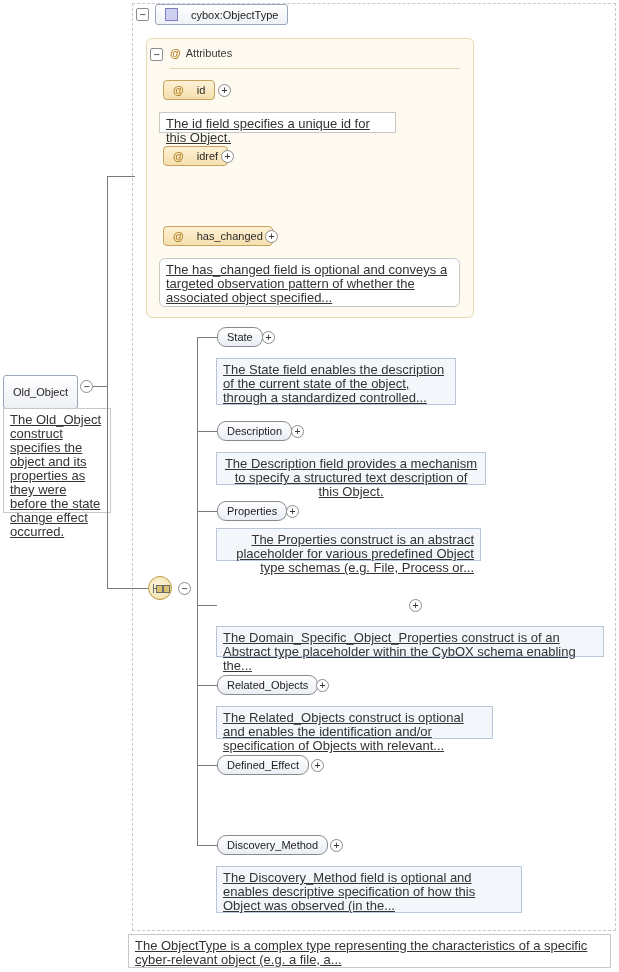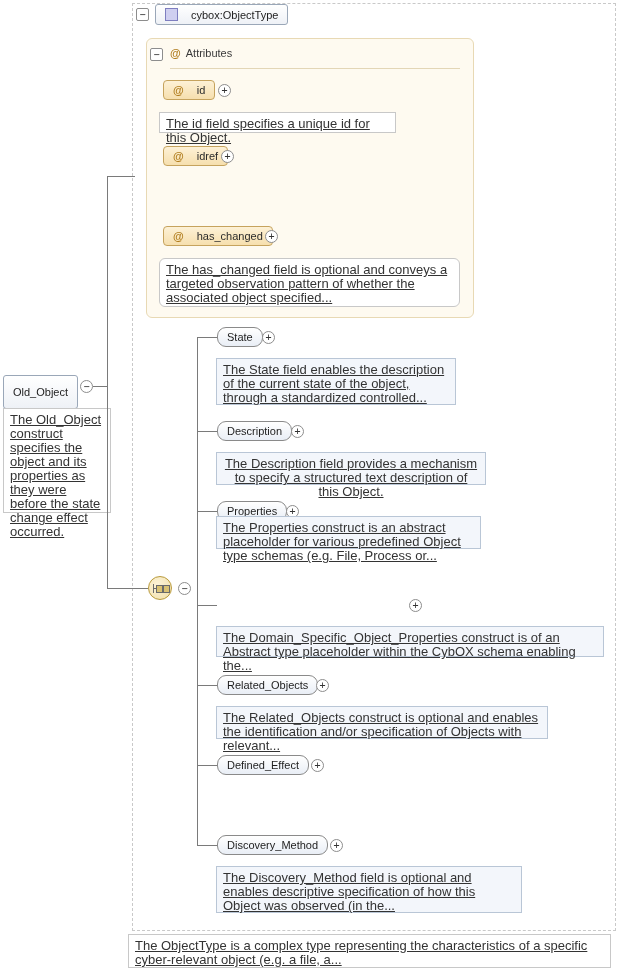"The Properties construct is an" div.doc { text-align: none -> right; top: 516px -> 528px }
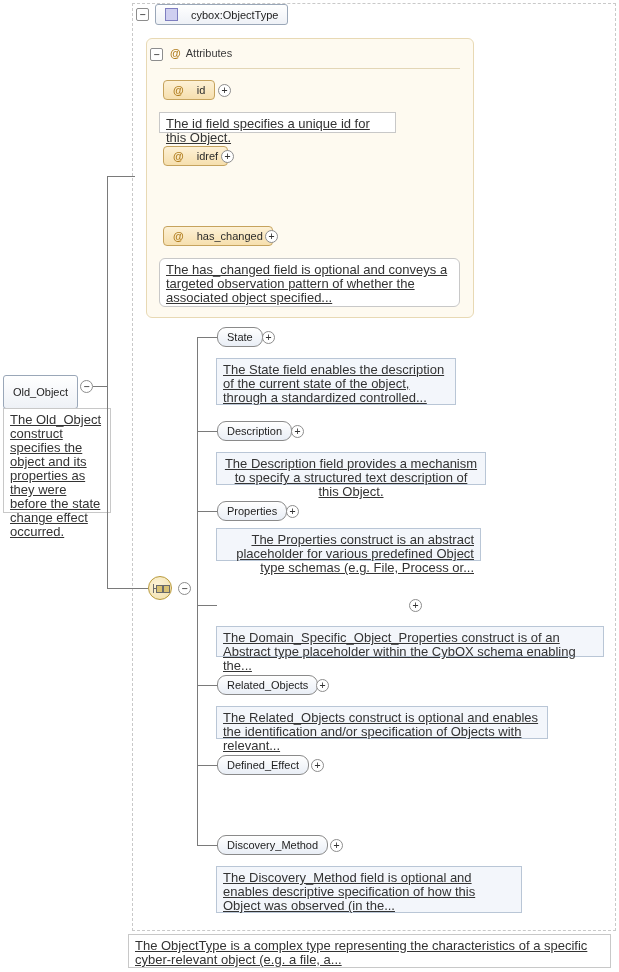"The Related_Objects construct is" div.doc { width: 332px -> 277px }
